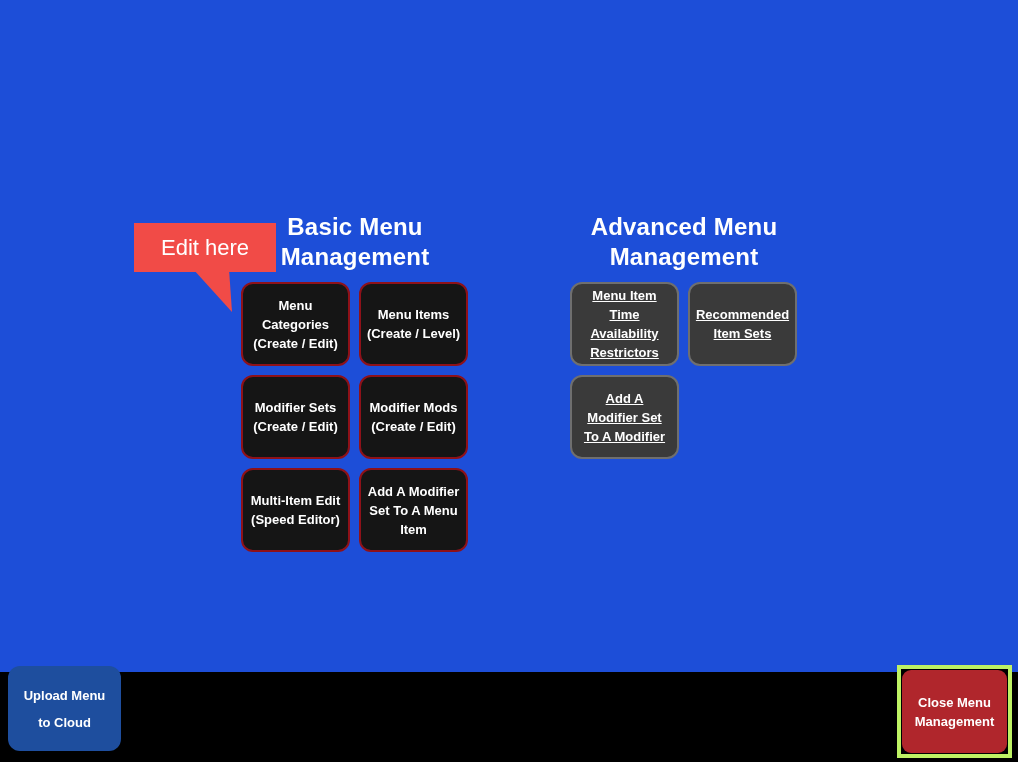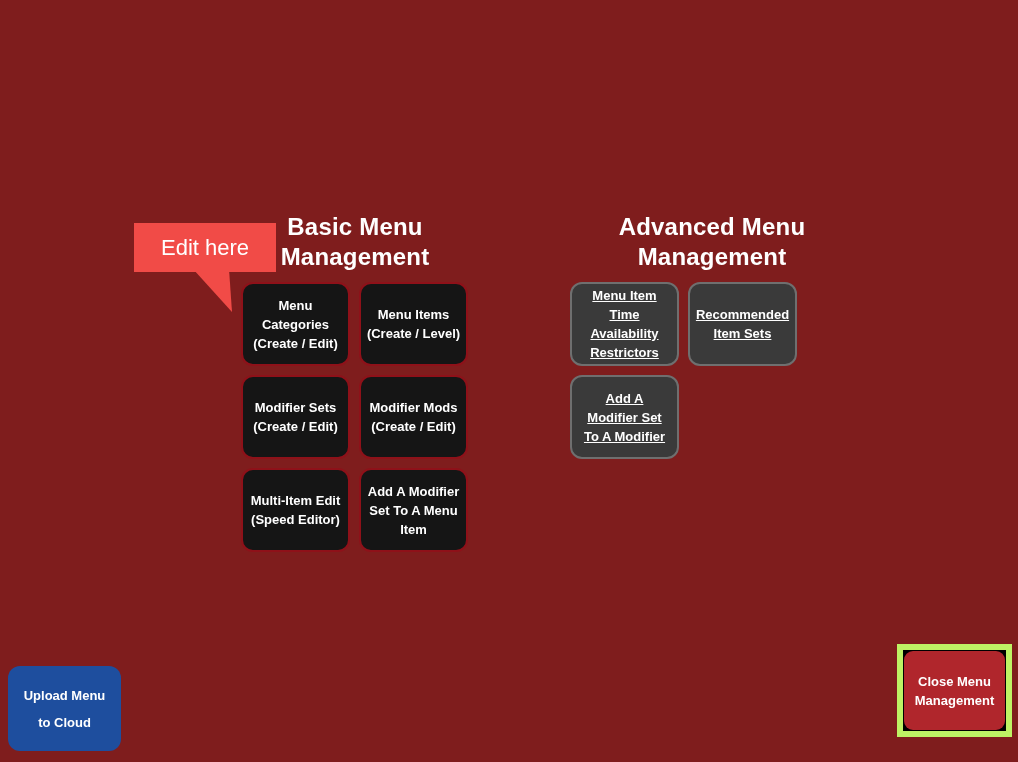"Basic Menu" .stage { background: #7f1d1d -> #1d4ed8; height: 762px -> 672px }
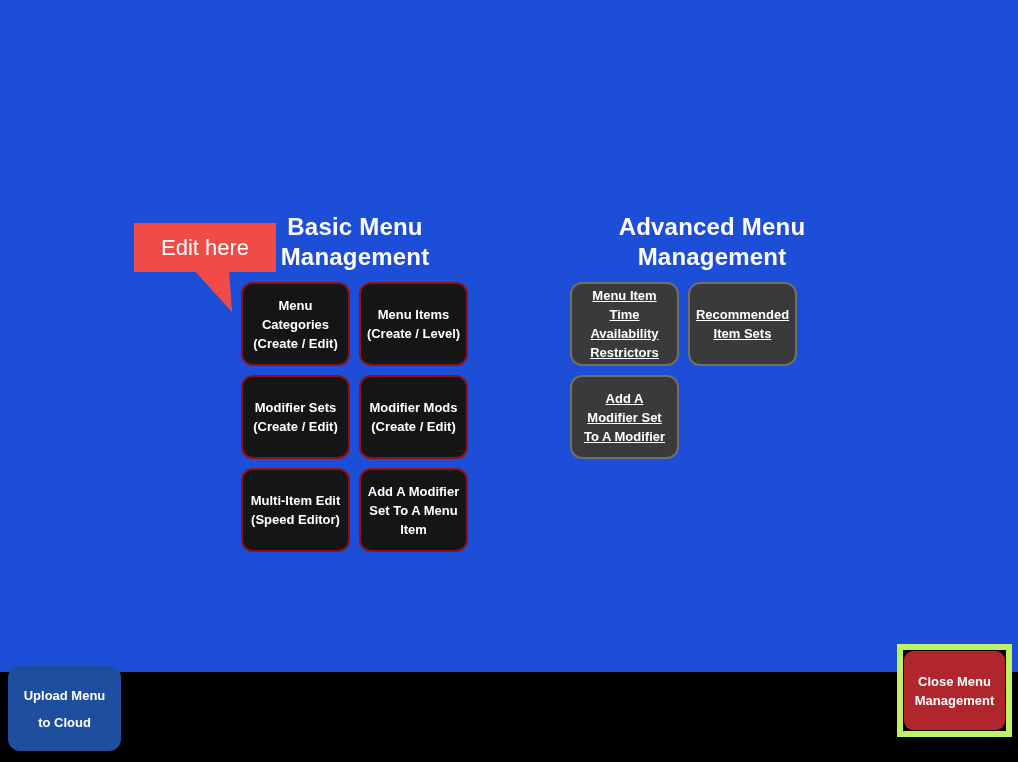"Advanced Menu" .section-title.advanced { left: 602px -> 574px }
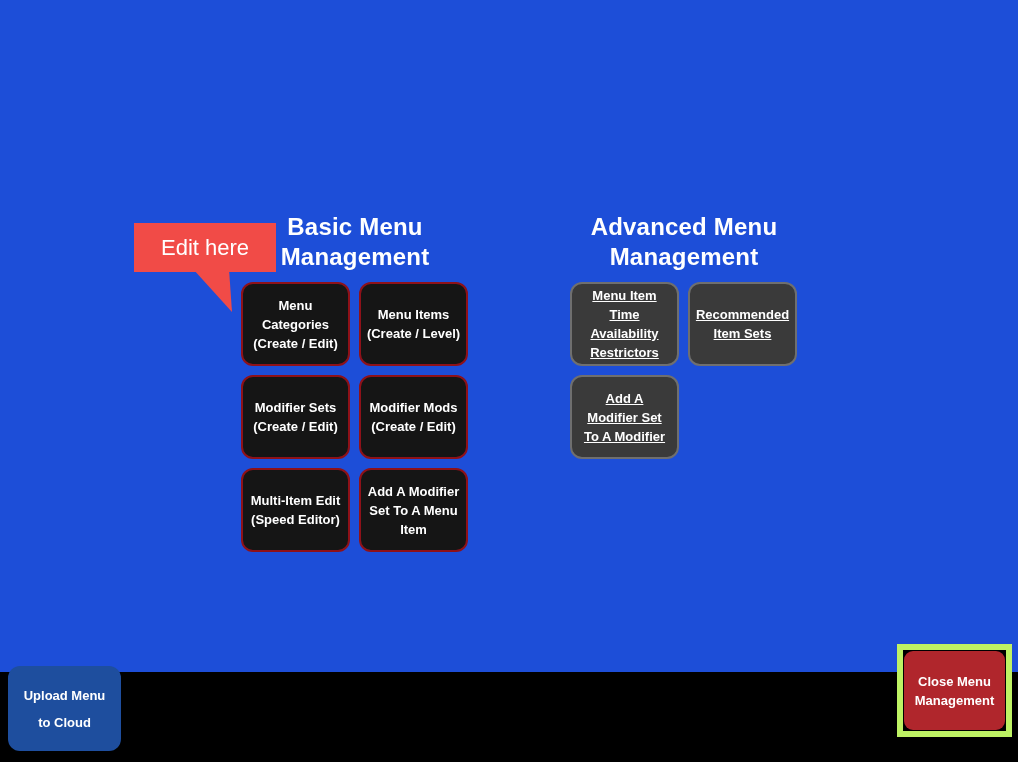"Close Menu" .close-btn-frame { border: 6px solid #bef264 -> 4px solid #bef264; top: 644px -> 665px }
